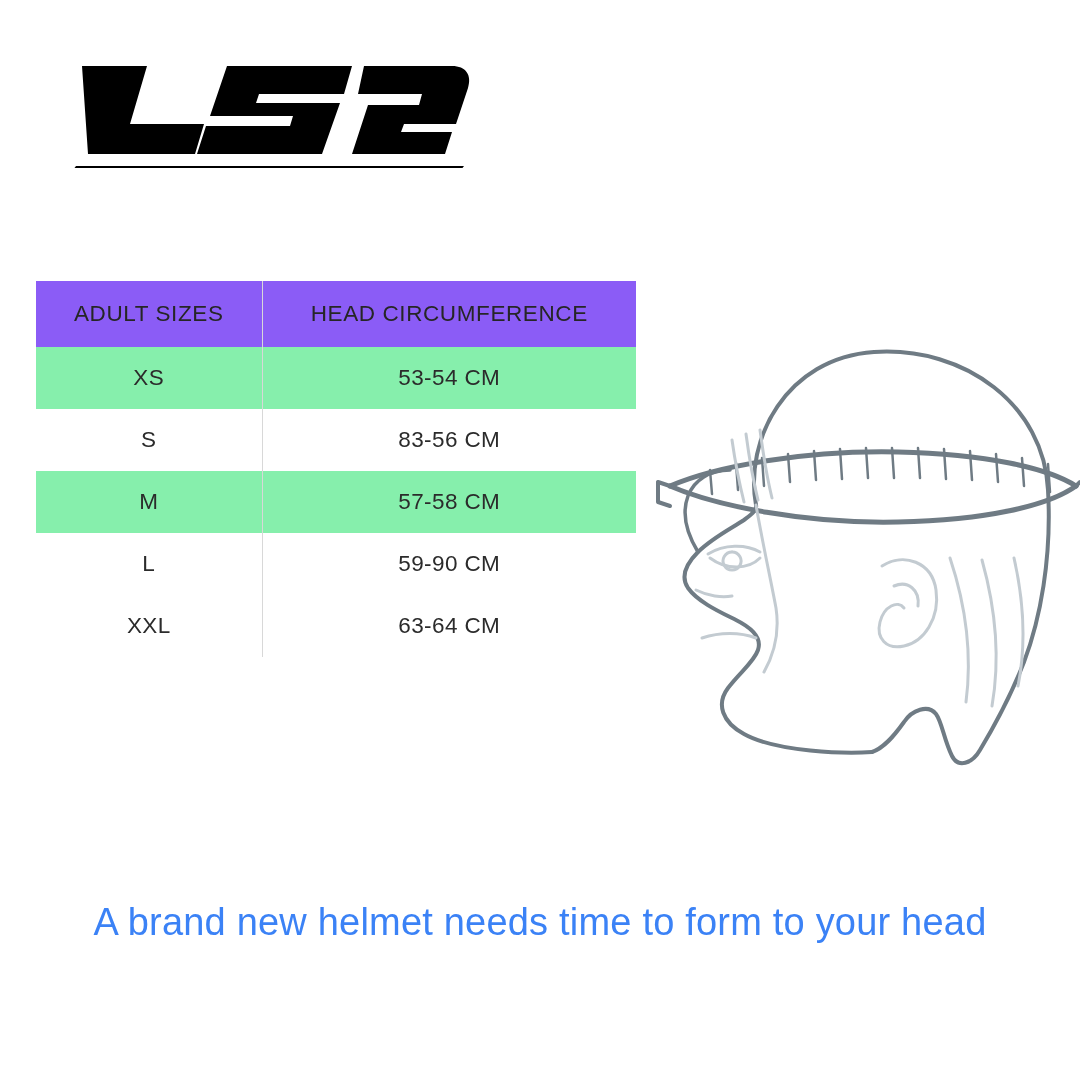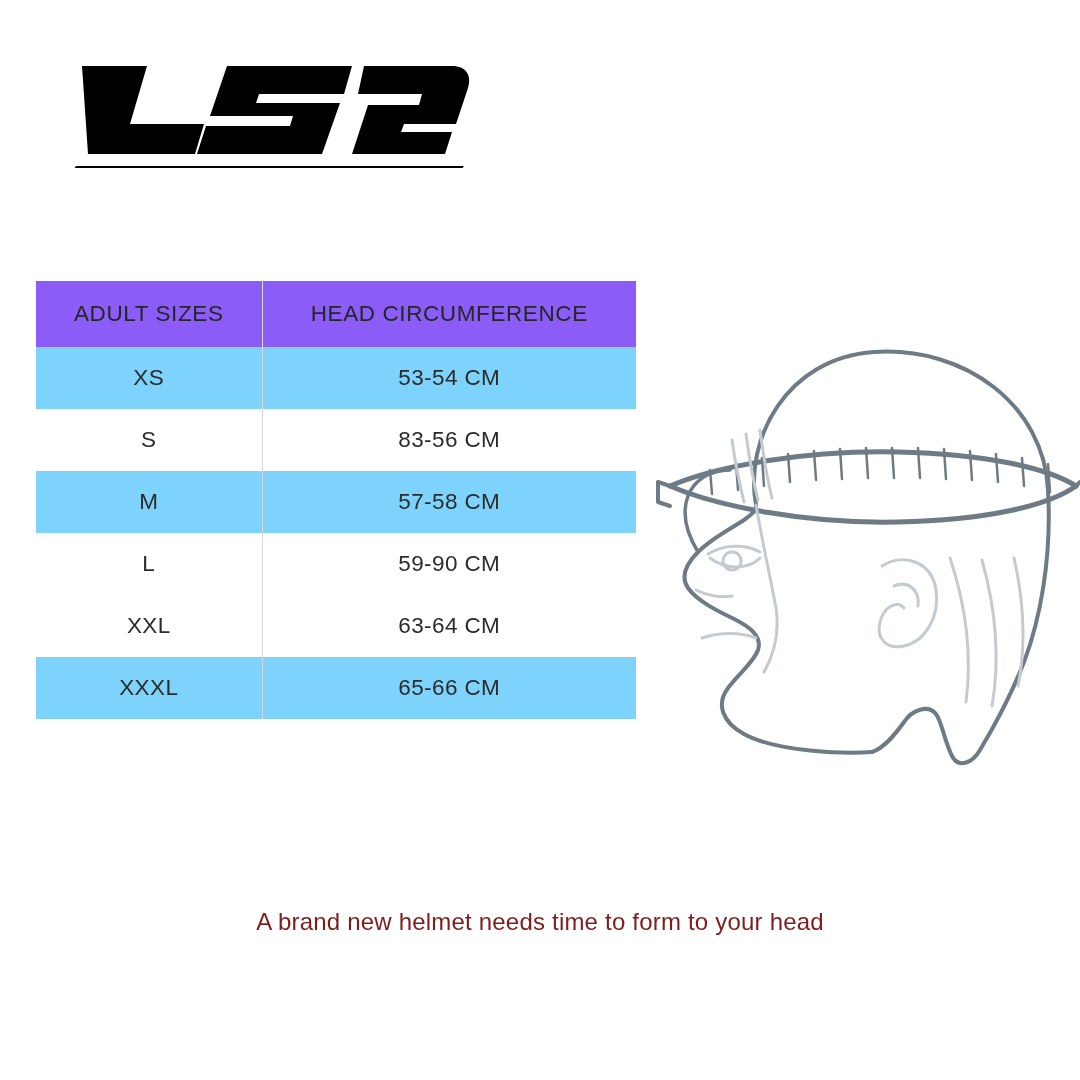"XS" #size-table tbody tr.odd td { background: #7dd3fc -> #86efac }
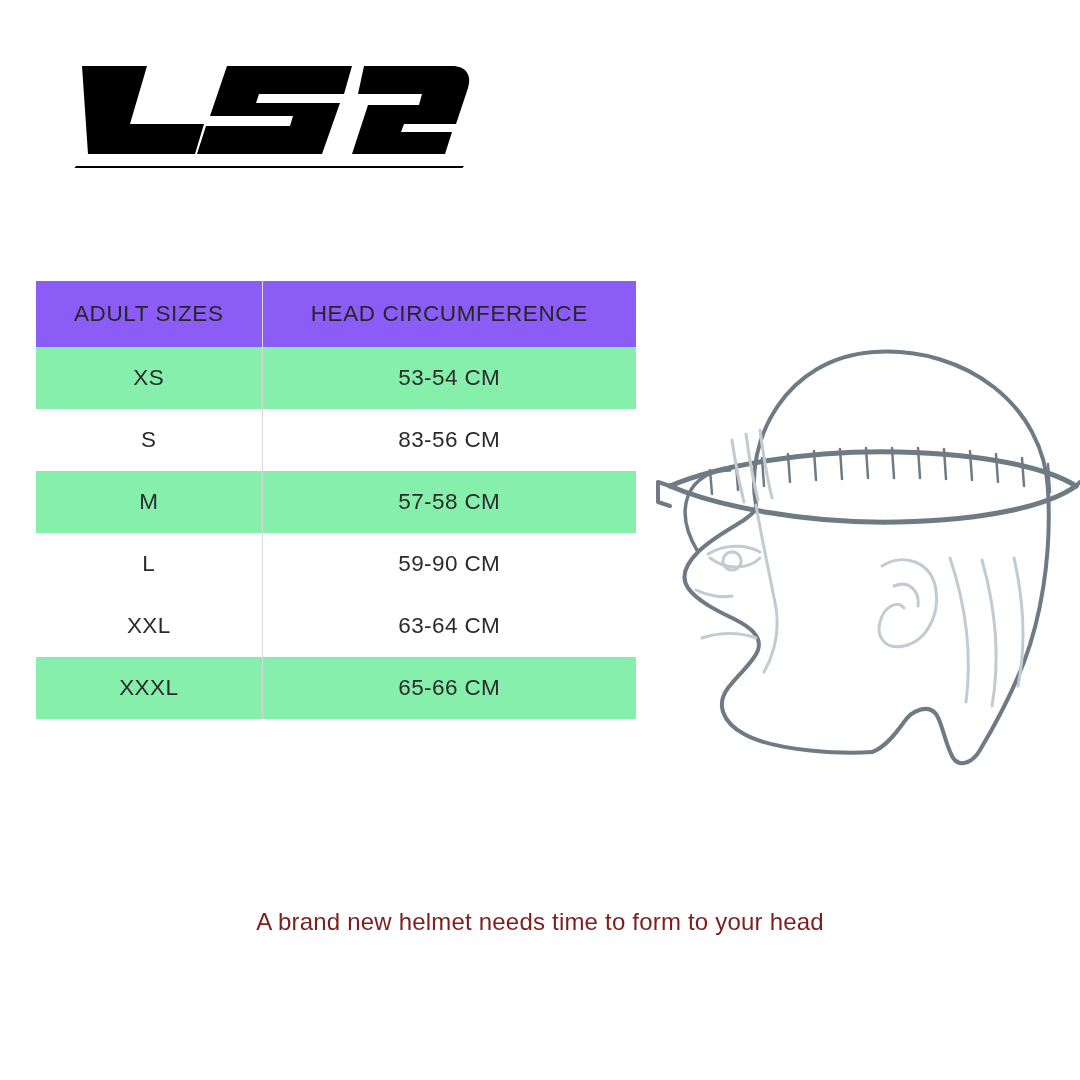"XXXL" tr.odd { html: <tr> <td>XXXL</td> <td>65-66 CM</td> </tr> -> none }
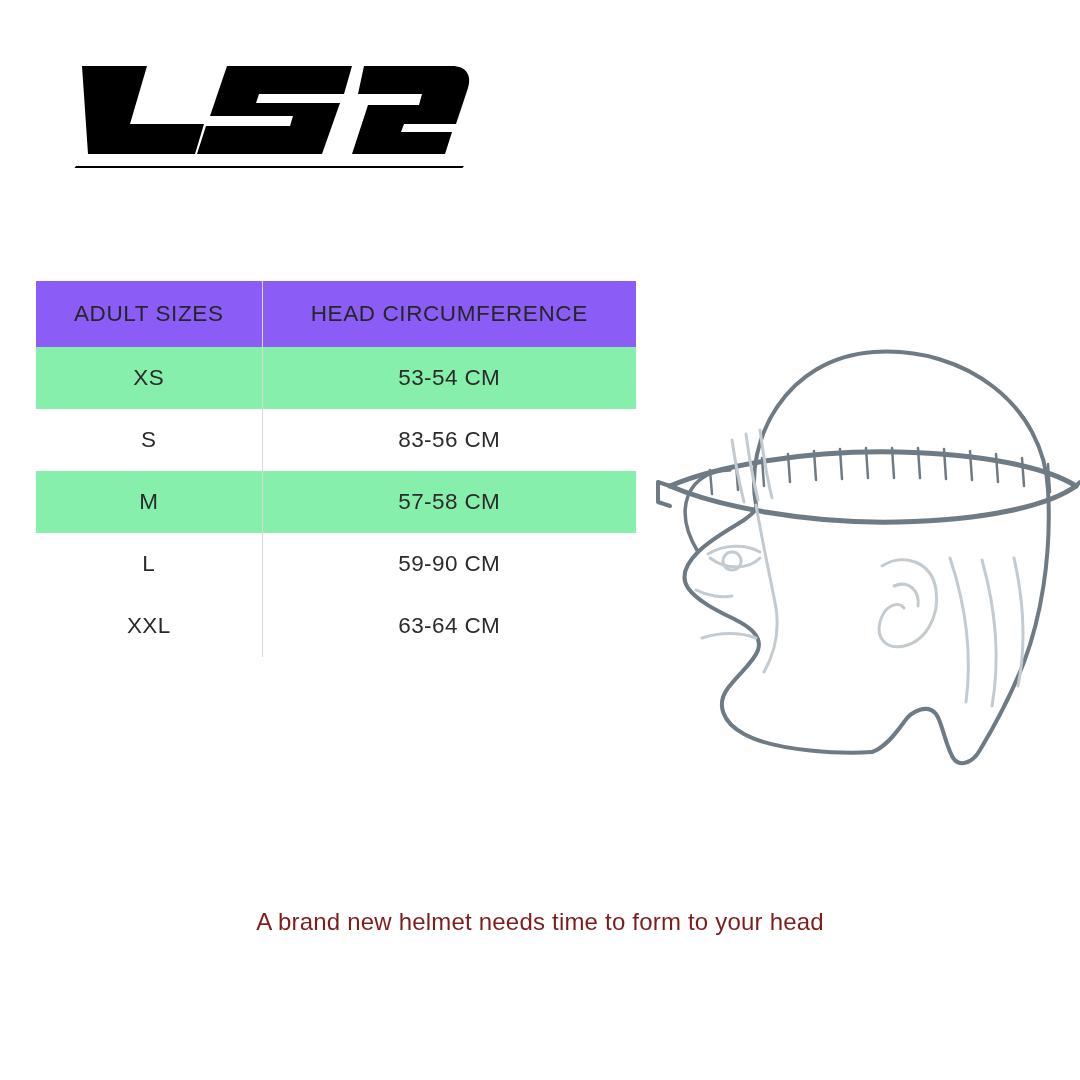"A brand new helmet needs" #footer-note .line { color: #7f1d1d -> #3b82f6; font-size: 24px -> 38px }
